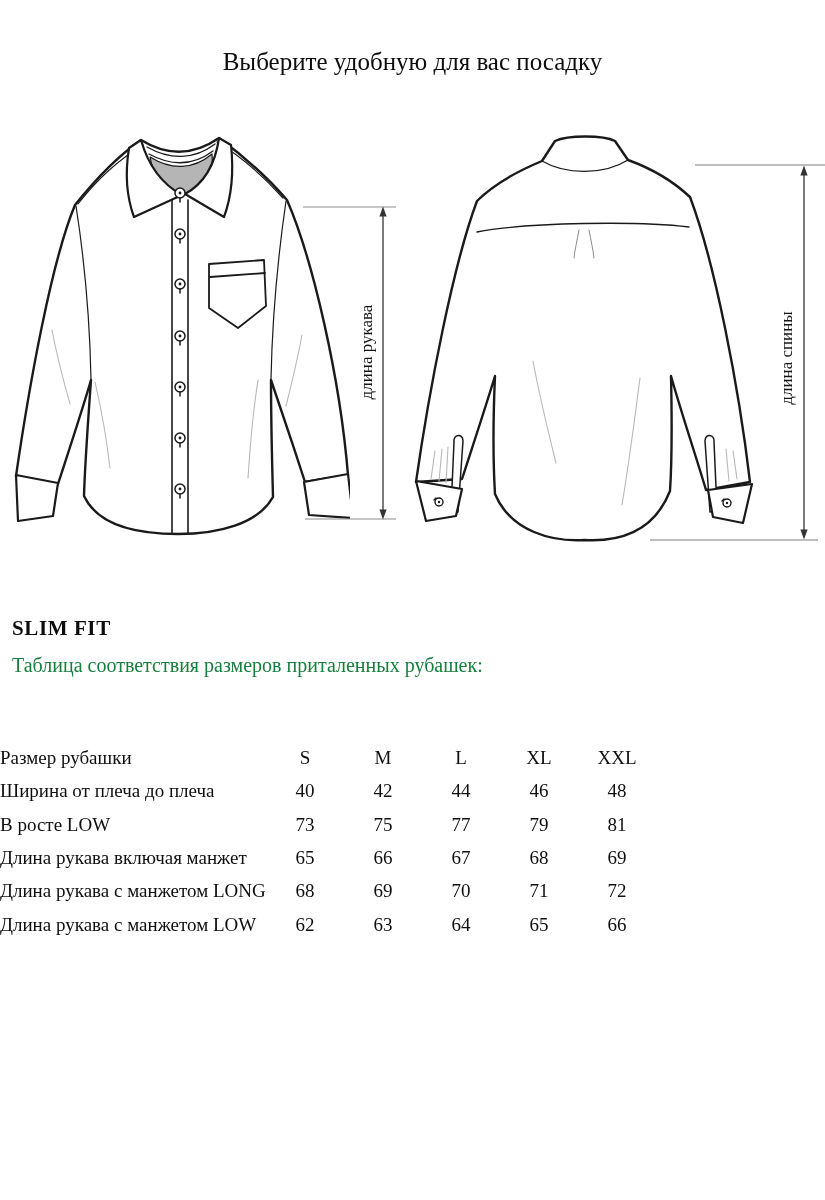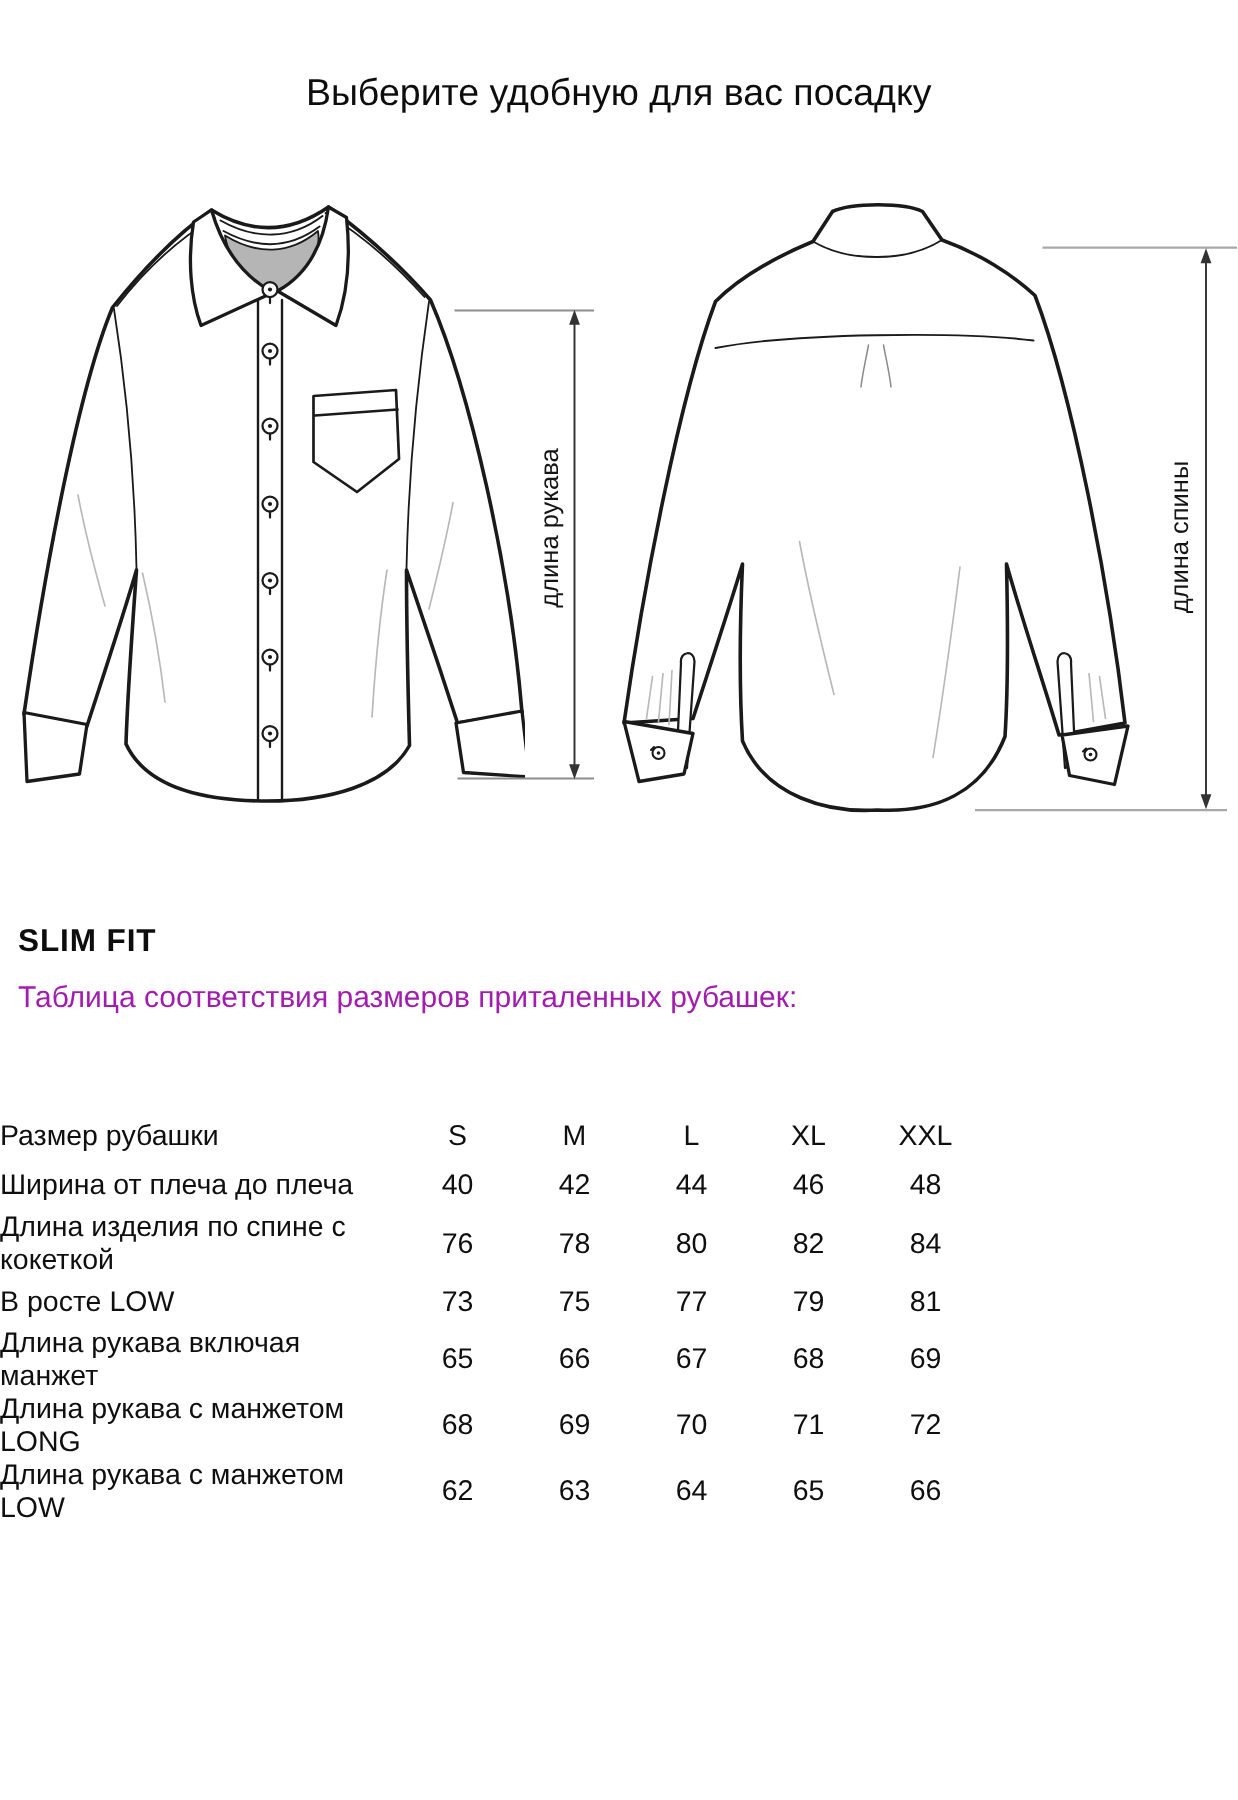"Выберите удобную для вас посадку" .page { font-family: Liberation Sans, sans-serif -> Liberation Serif, serif }
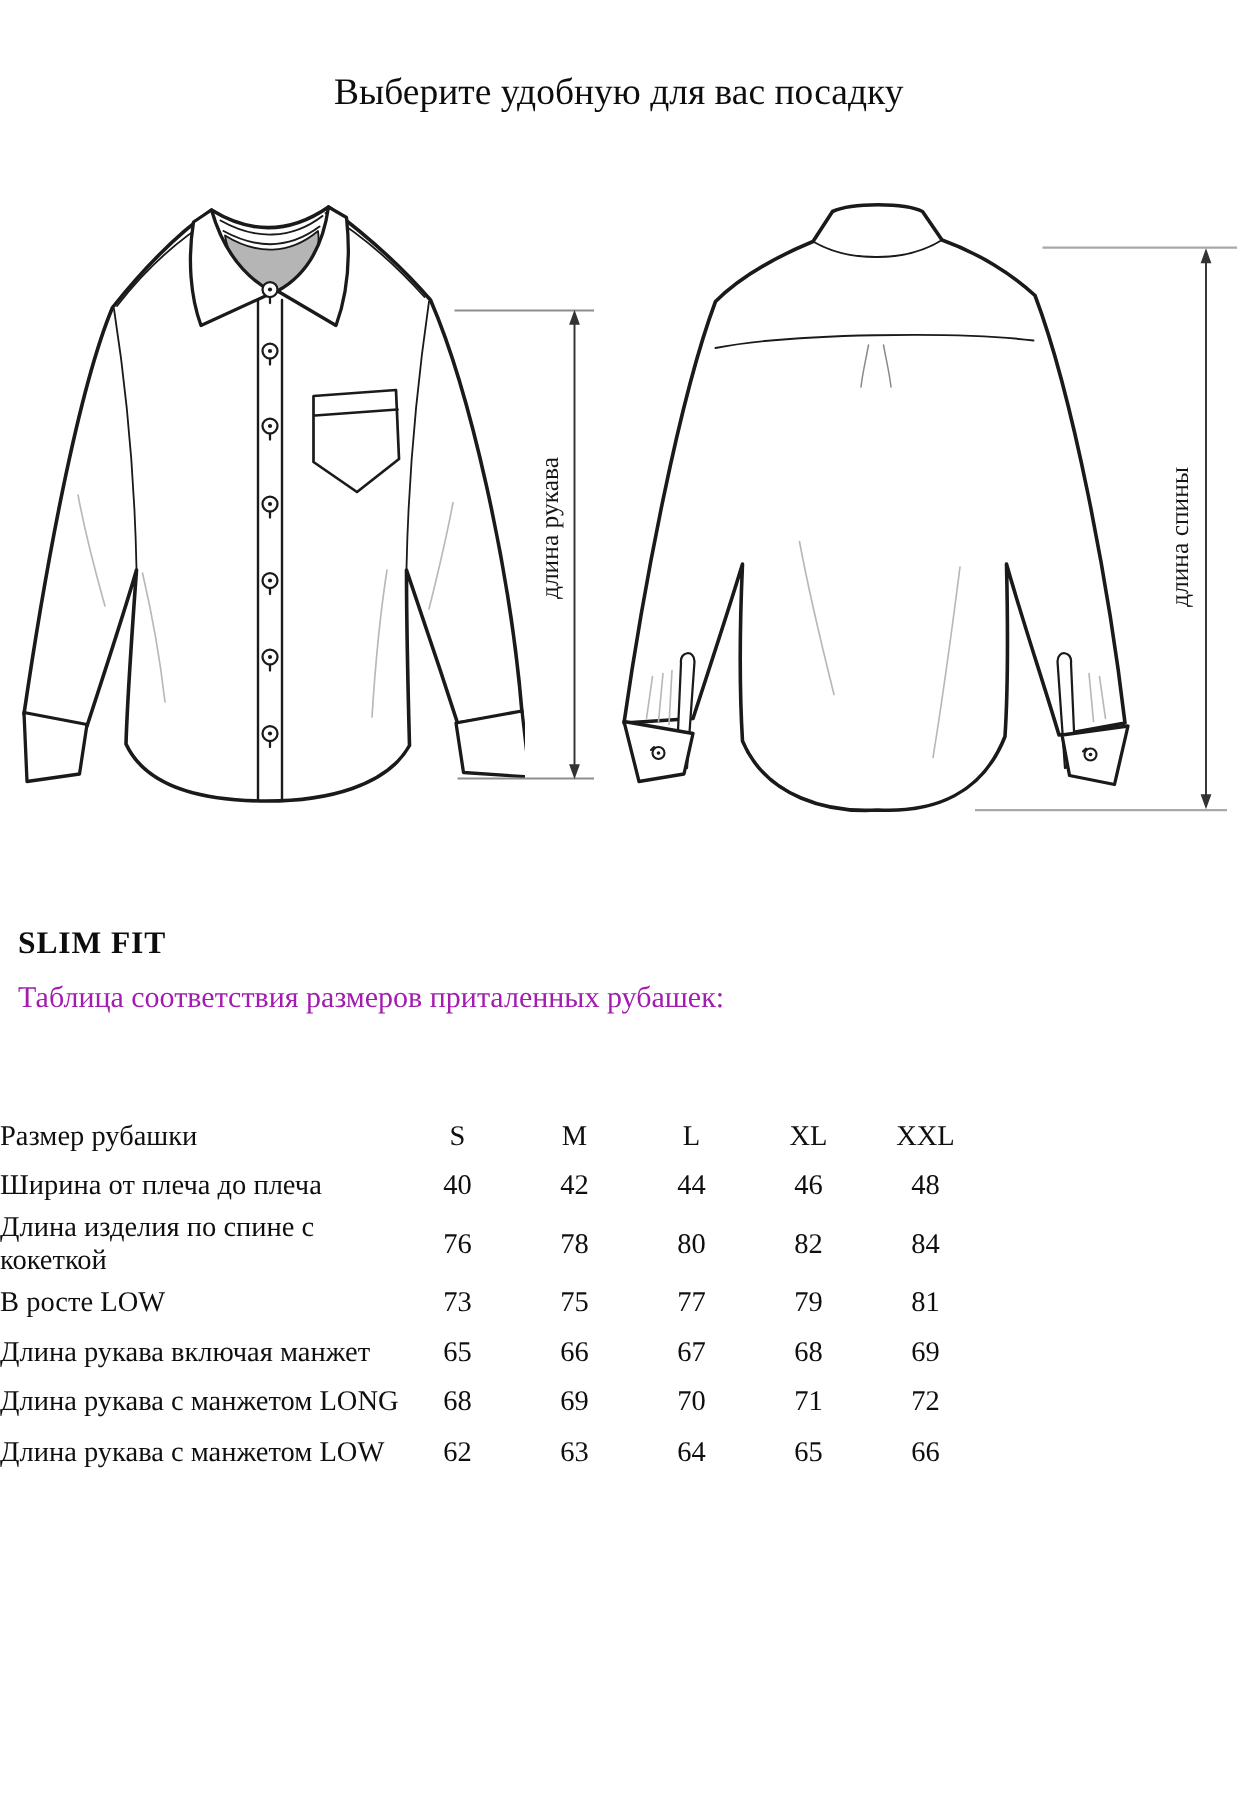"Таблица соответствия размеров" .table-subtitle { color: #a21caf -> #15803d }
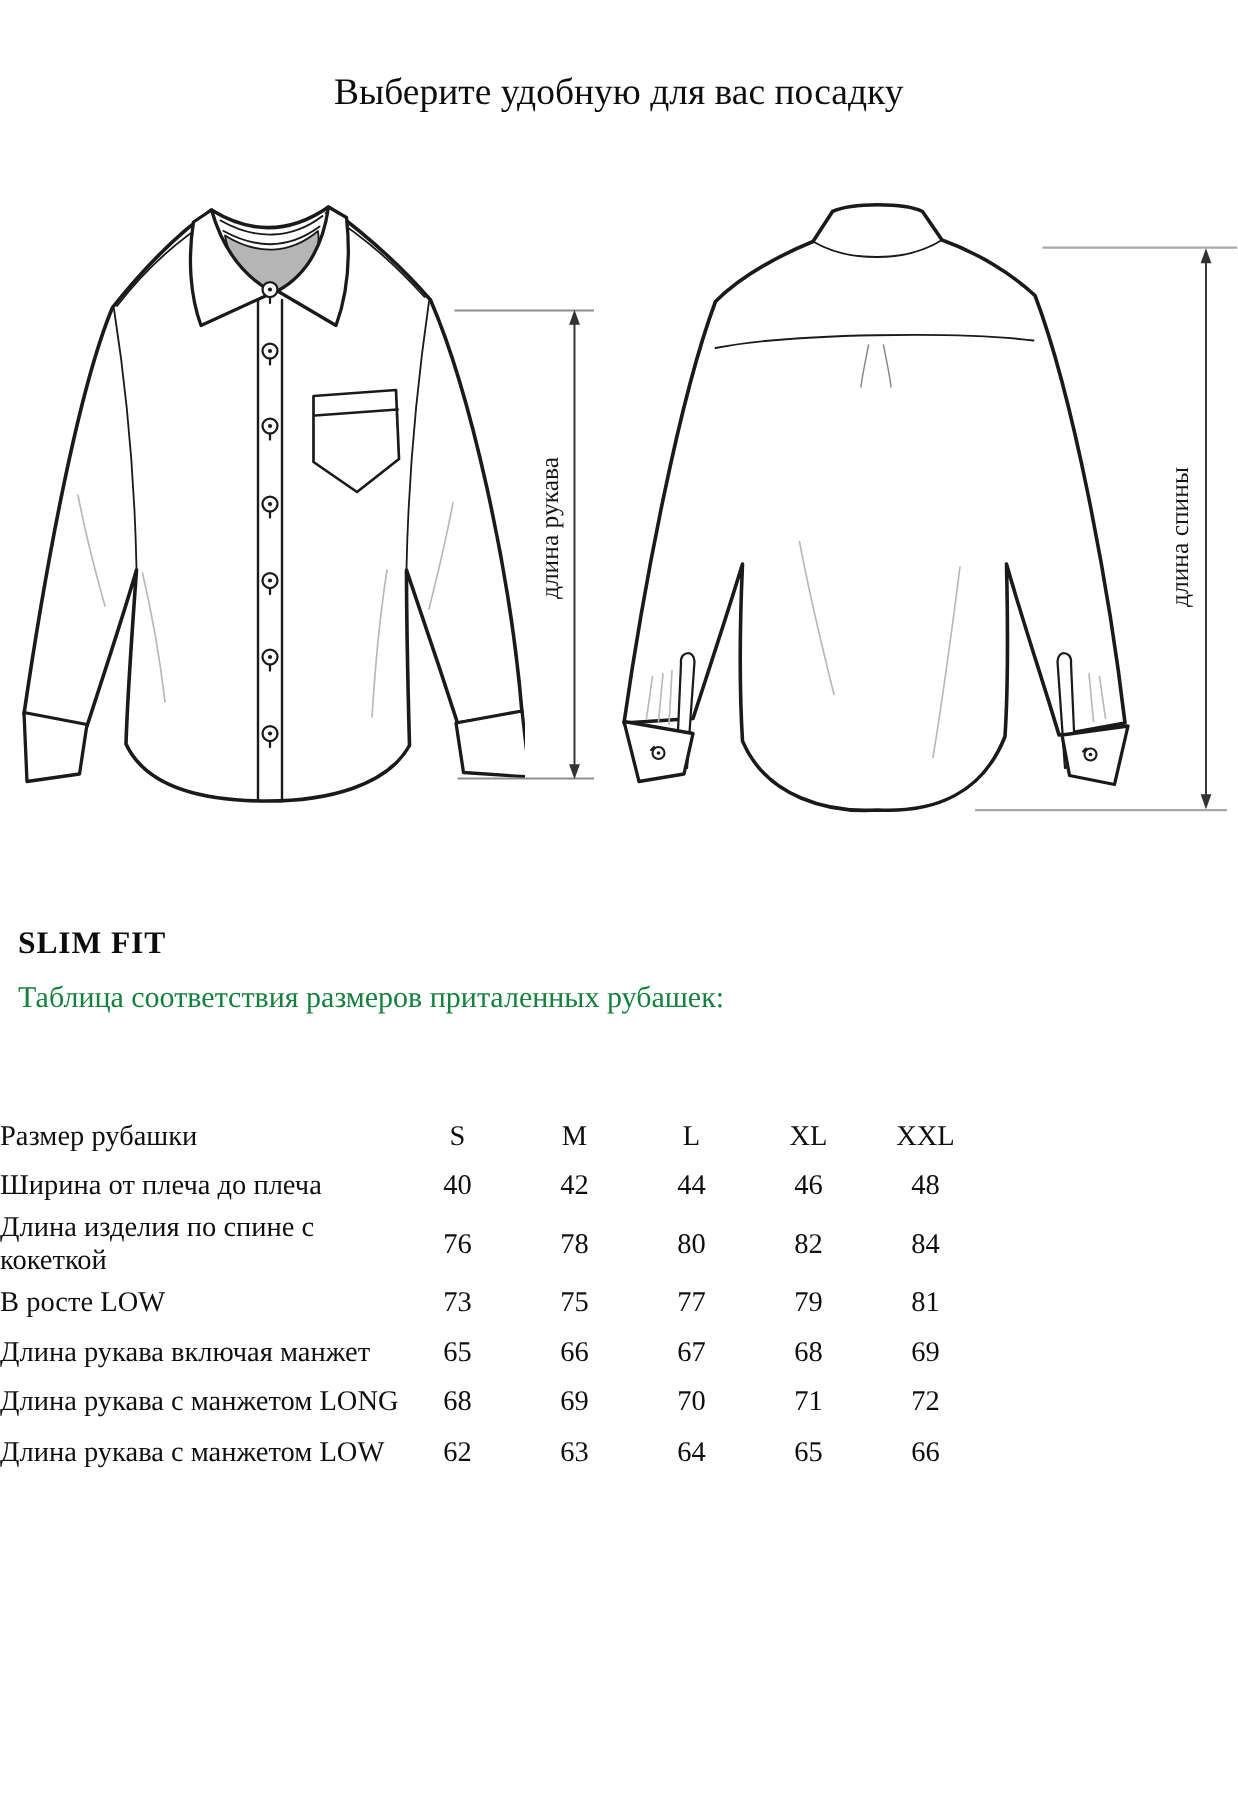"Длина изделия по спине с" tr { html: <tr> <td>Длина изделия по спине с кокеткой</td> <td>76</td> <td>78</td> <td>80</td> <td>82</td> <td>84</td> </tr> -> none }
